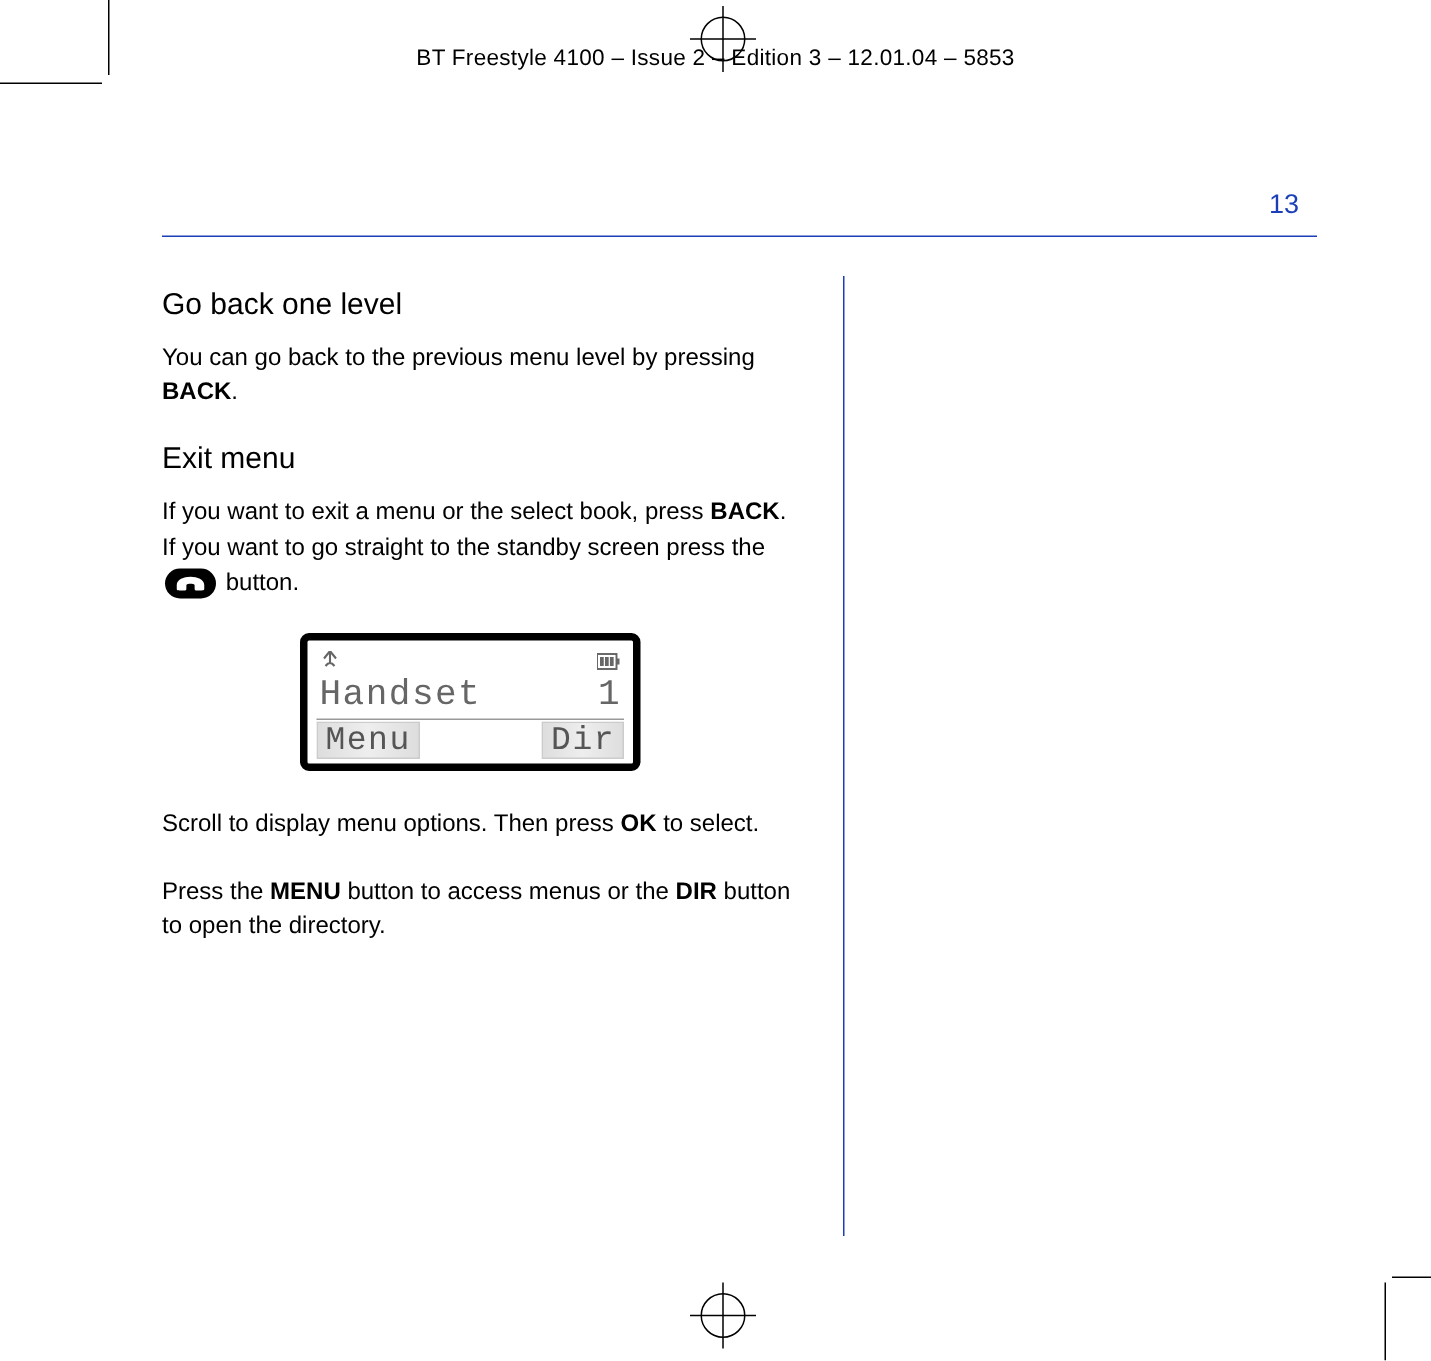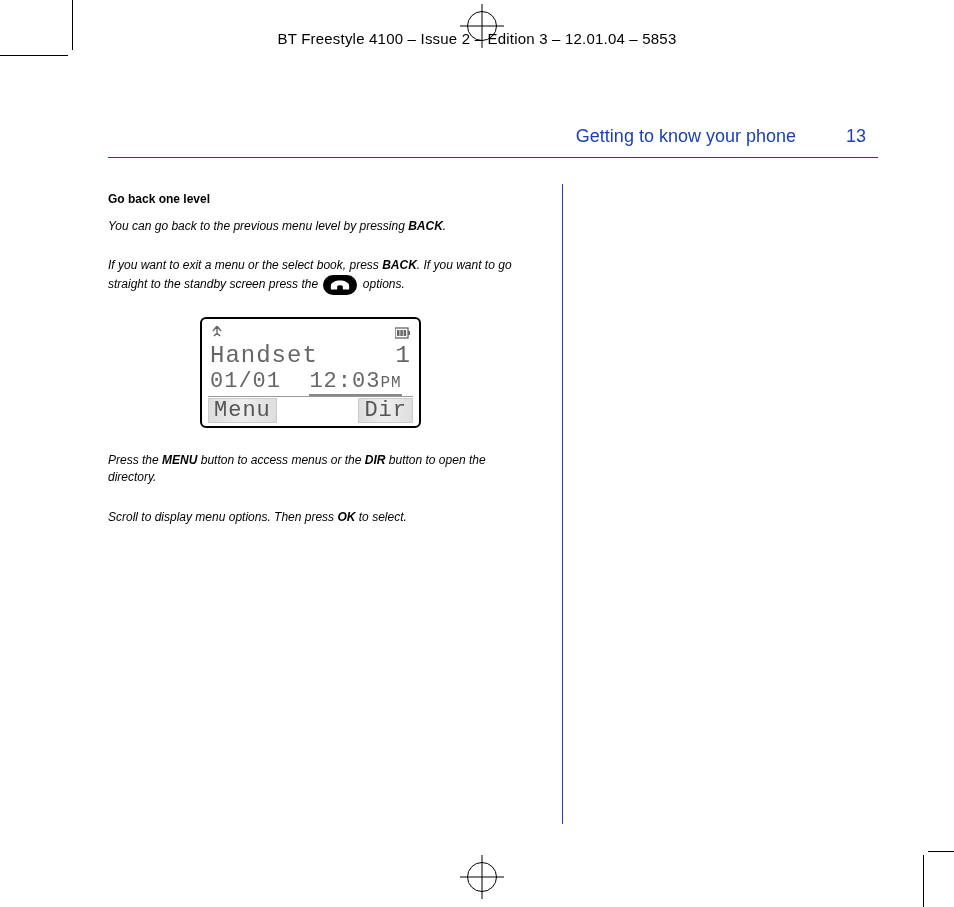"Getting to know your phone" span { html: <span>Getting to know your phone</span> -> none }
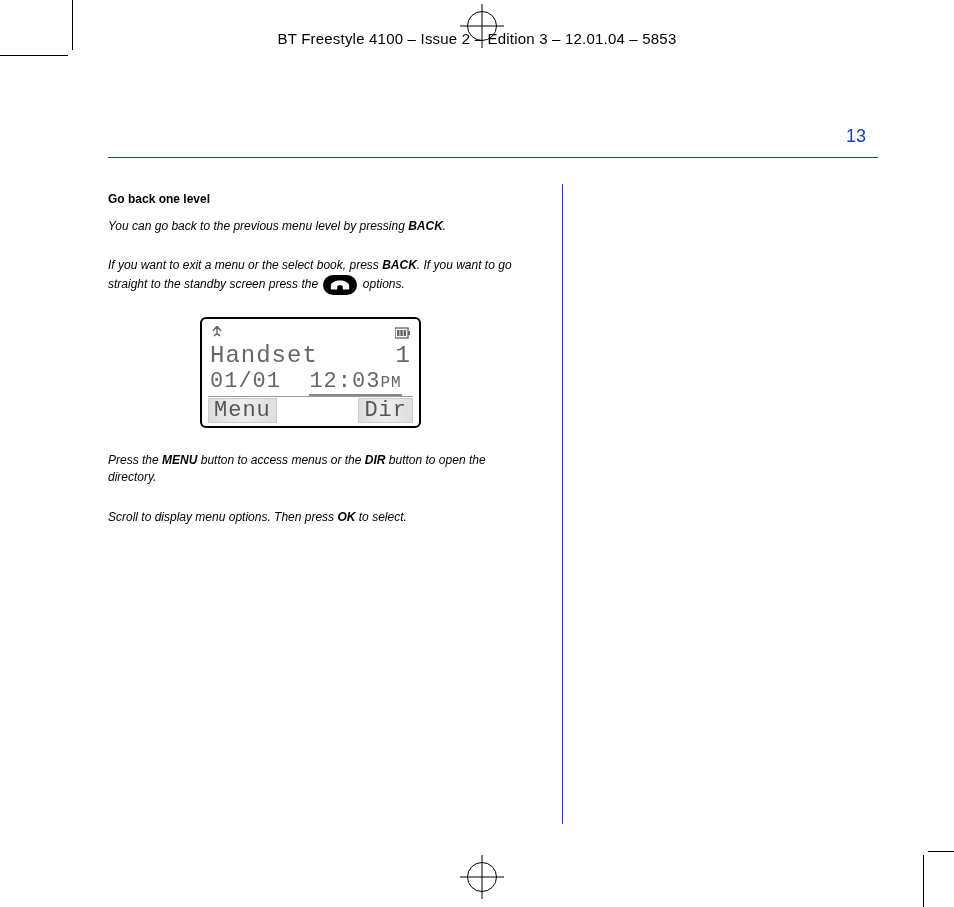"Go back one level" h3.sub { font-size: 12px -> 20px; font-weight: 700 -> 400 }
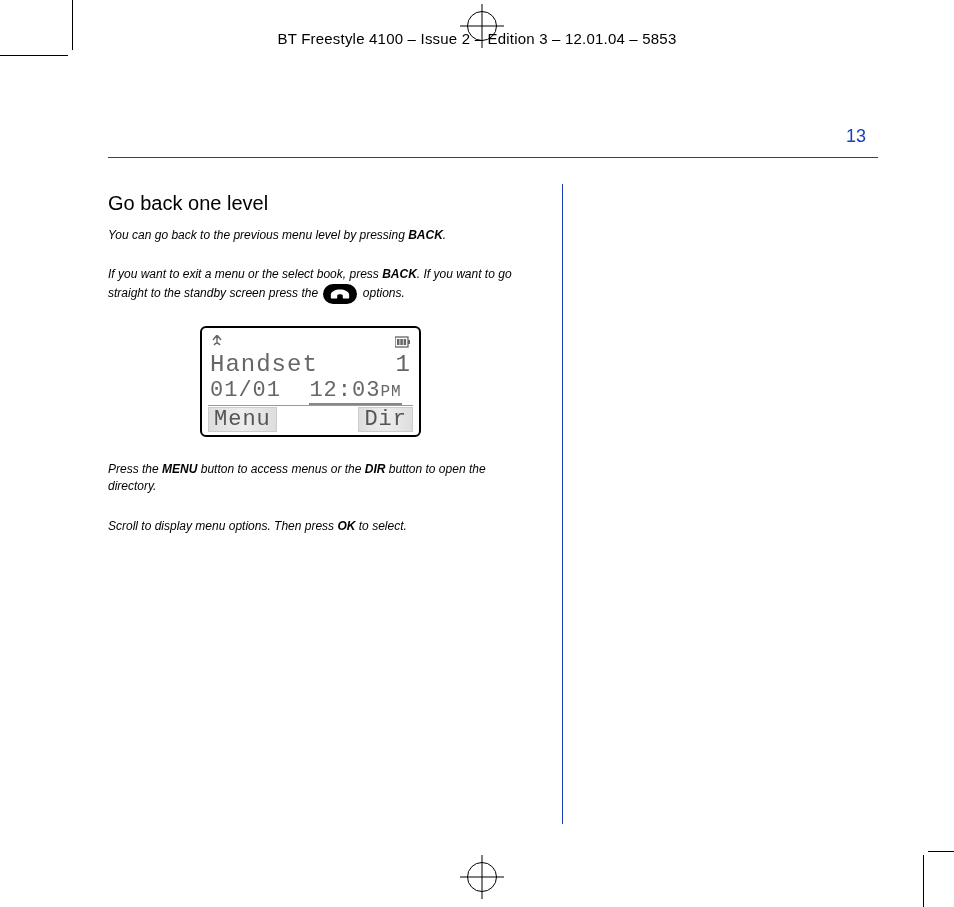"You can go back to" p { font-size: 12px -> 16px; font-style: italic -> none }
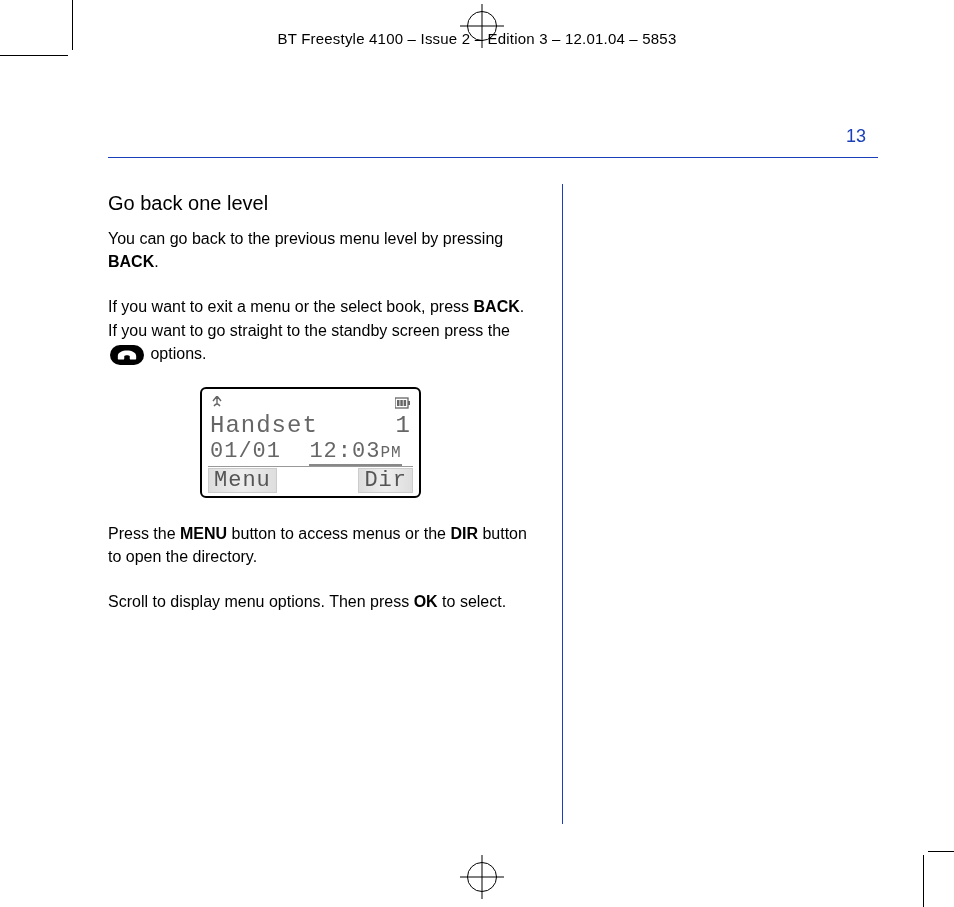"Exit menu" h3.sub { html: none -> <h3>Exit menu</h3> }
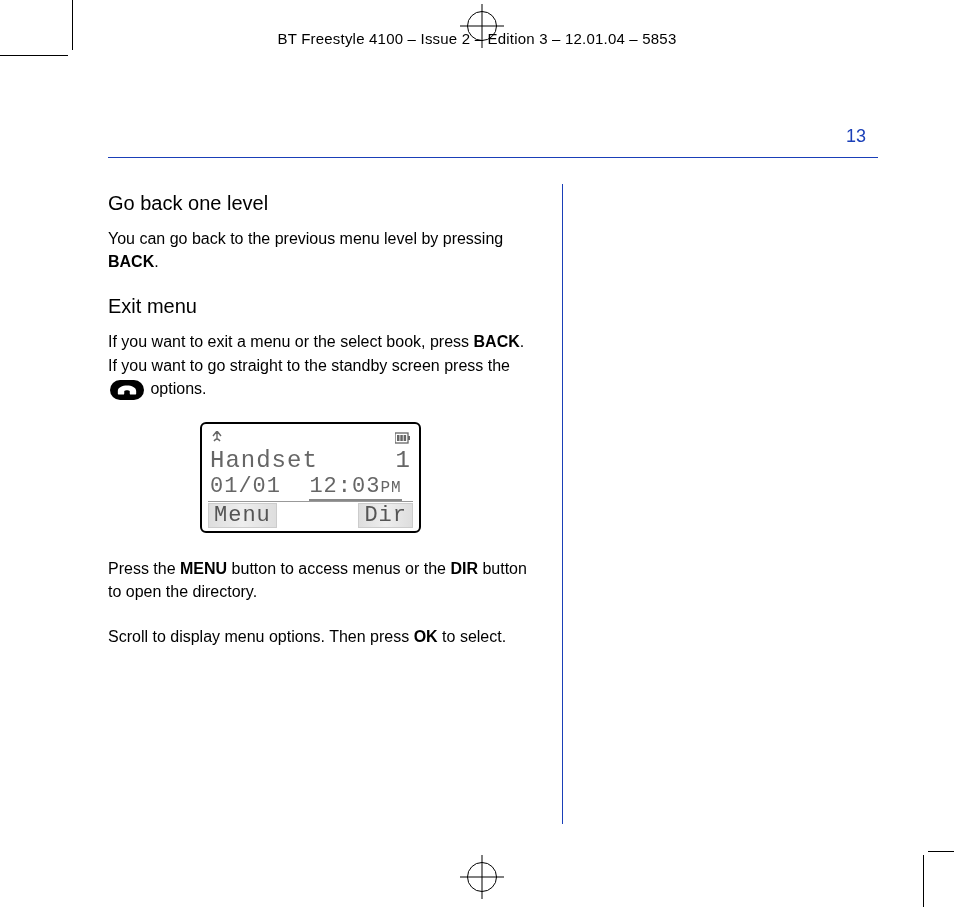"options." span { text: options -> button }
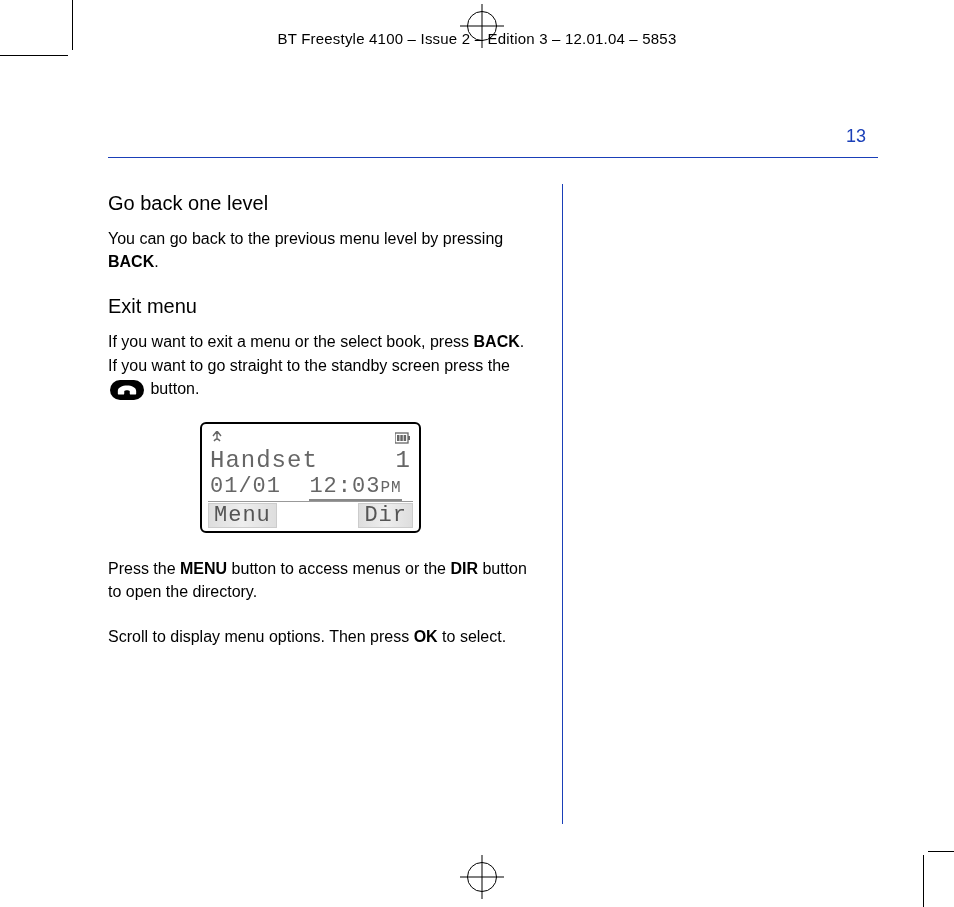"Handset" .lcd { border: 2px solid #000000 -> 5px solid #000000 }
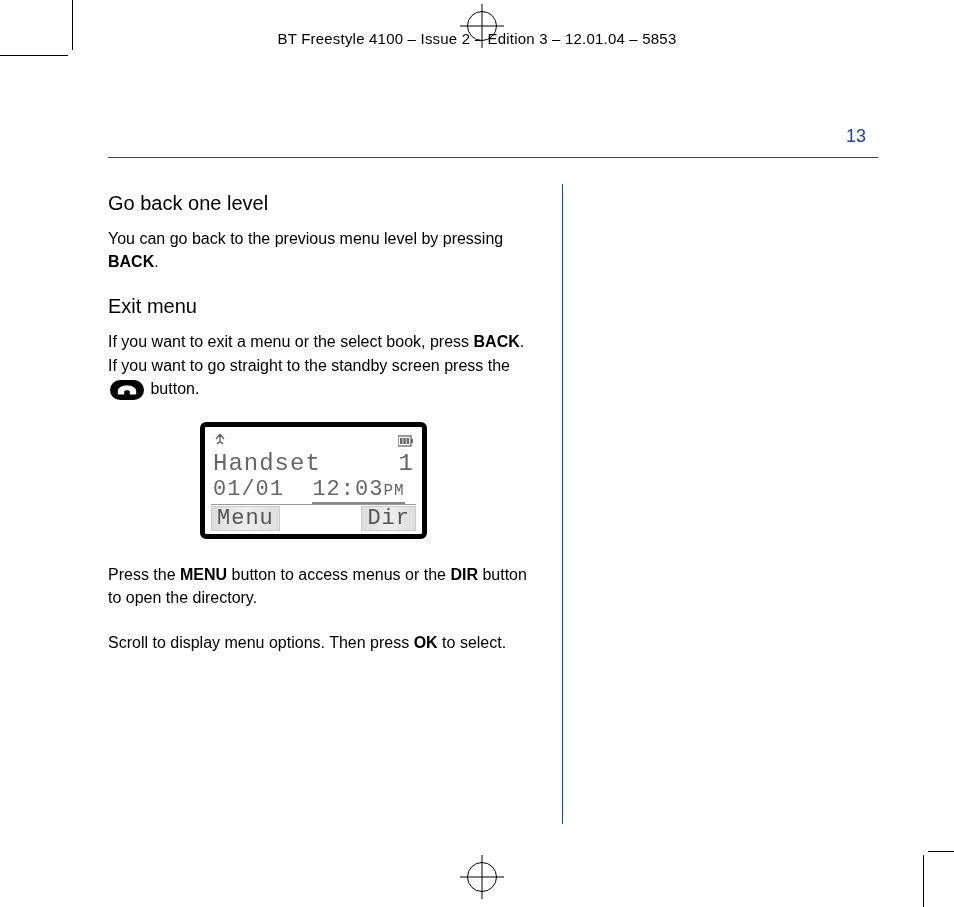"01/01 12:03PM" div.lcd-line2 { html: <div> <span>01/01</span>&nbsp;&nbsp;<u><span>12:03</span><span>PM</span></u> </div> -> none }
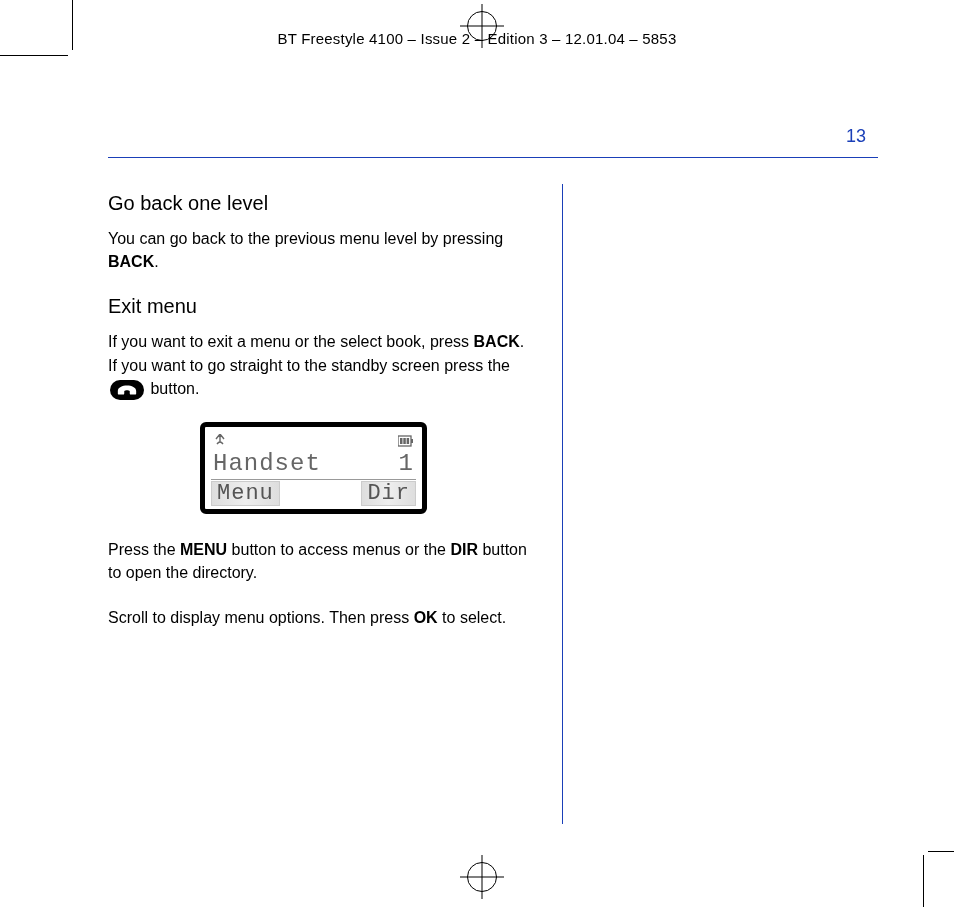"Press the MENU button to" p { order: before "Scroll to display menu options." -> after "Scroll to display menu options." }
